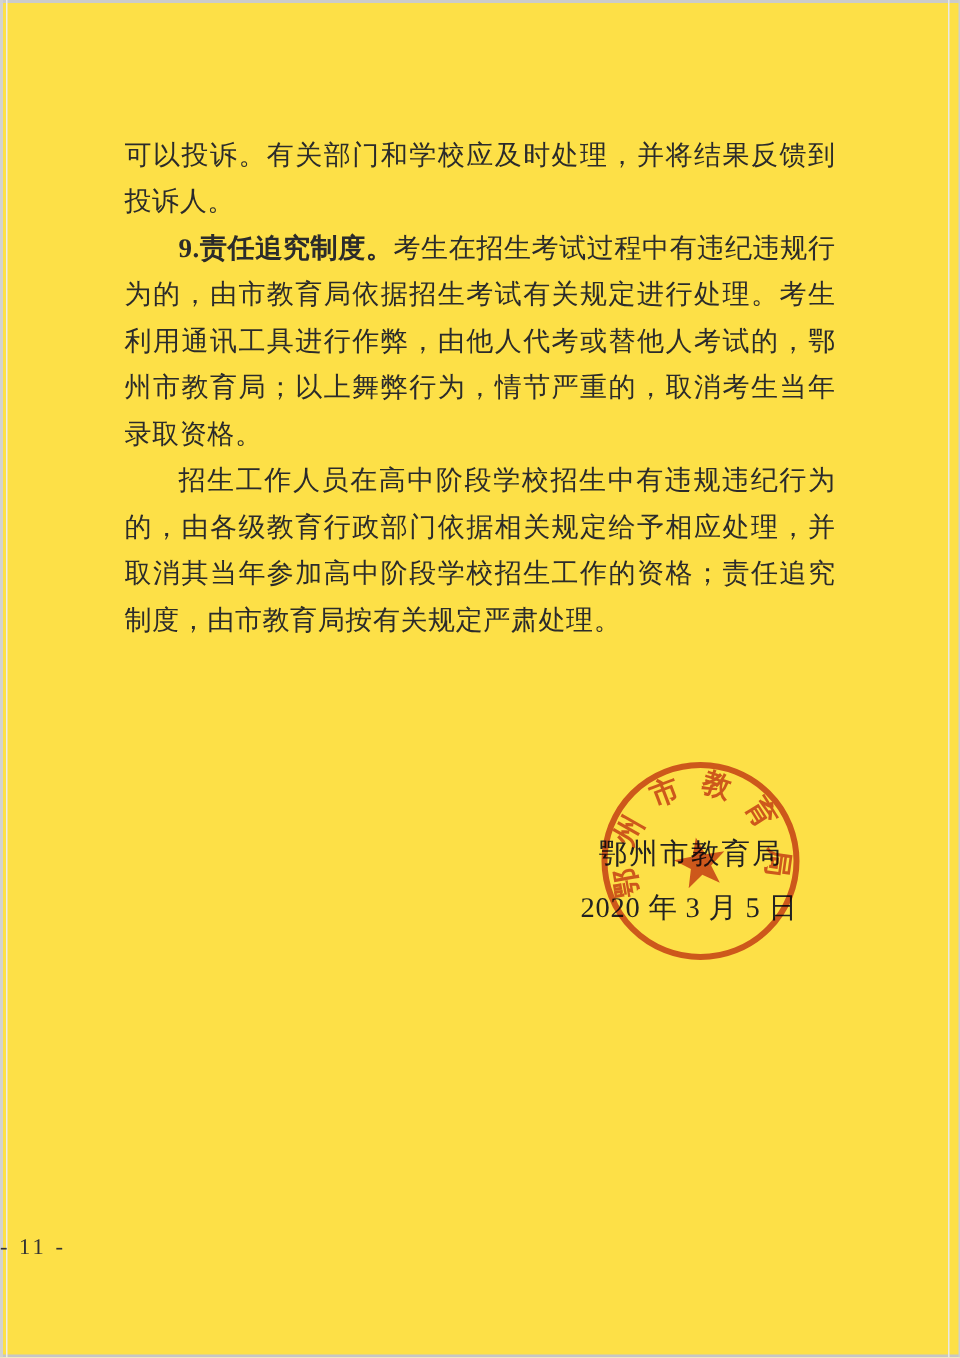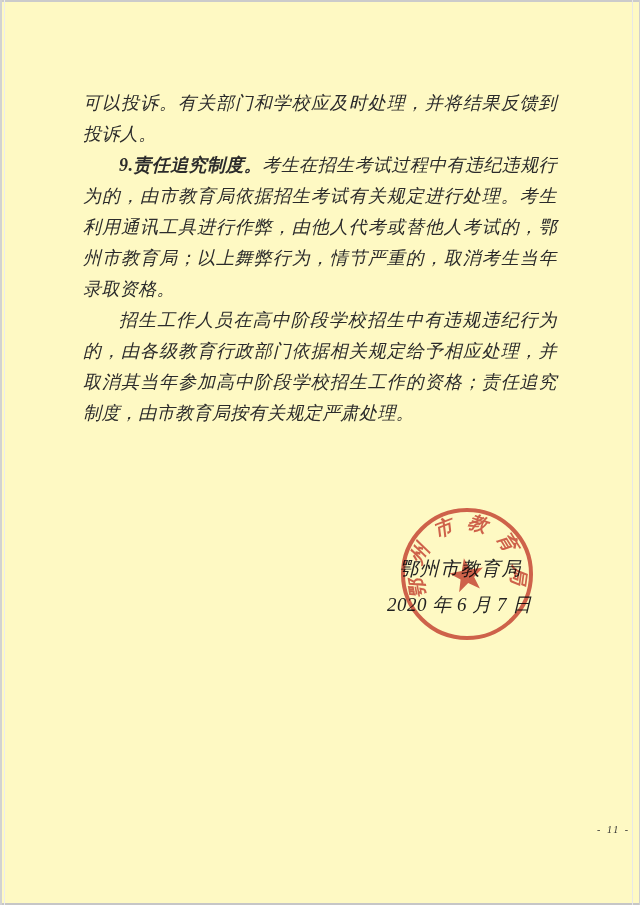"可以投诉。有关部门和学校应及时处理，并将结果反馈到投诉人。" .page { background: #fef9c3 -> #fde047; font-style: italic -> none }
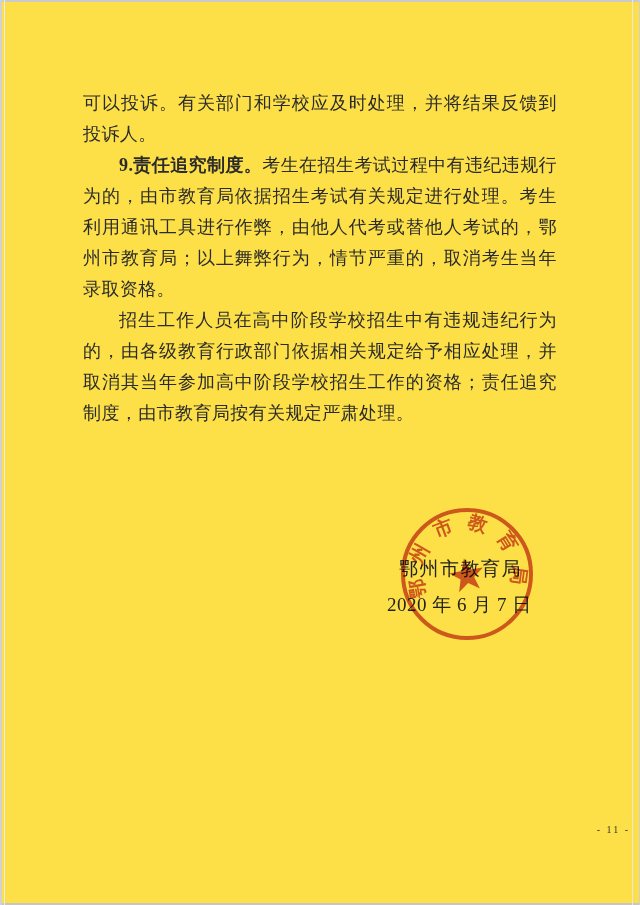"2020 年 6 月 7" div.signature-date { text: 6 月 7 -> 3 月 5 }
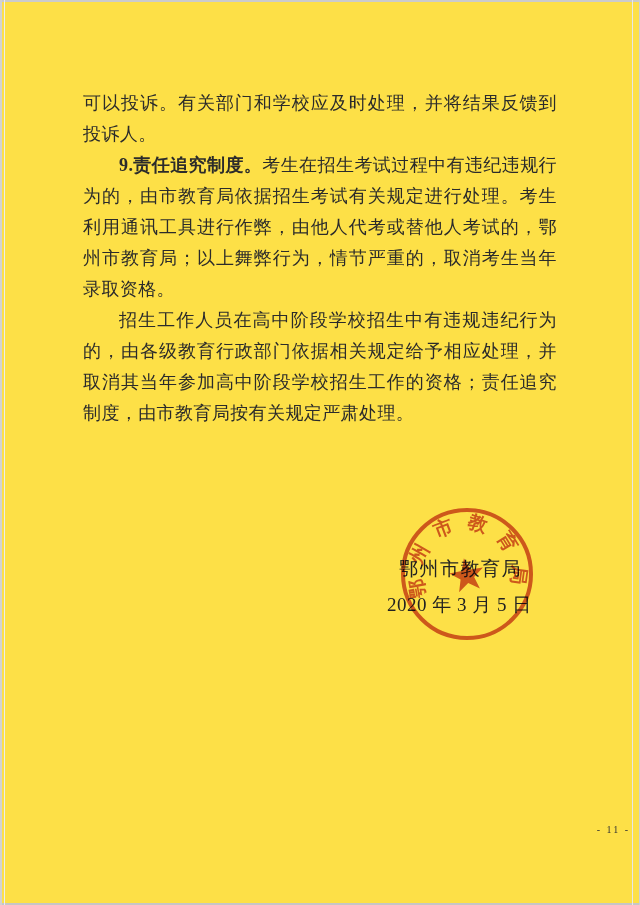"- 11 -" .page-number { font-size: 10px -> 15px; text-align: right -> left }
